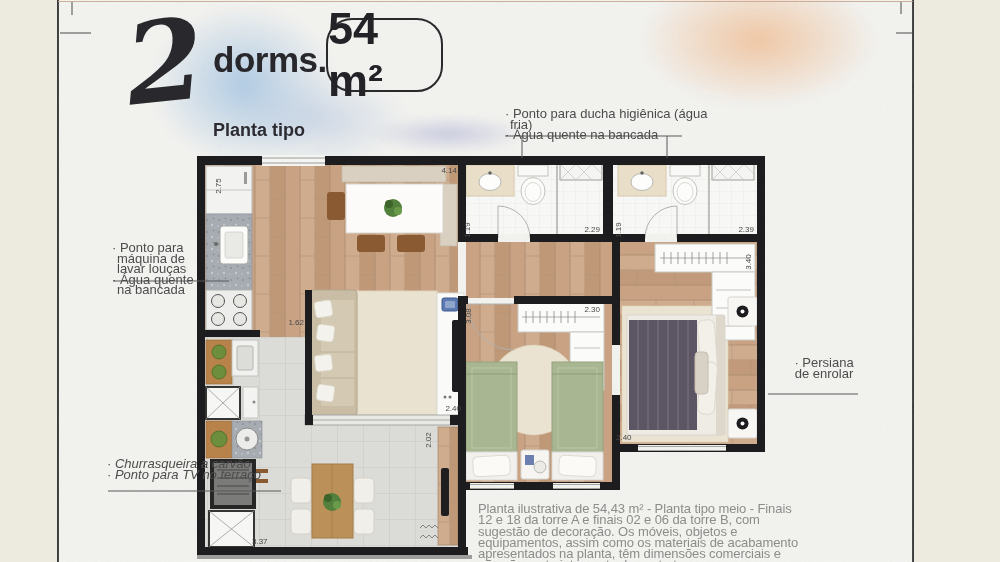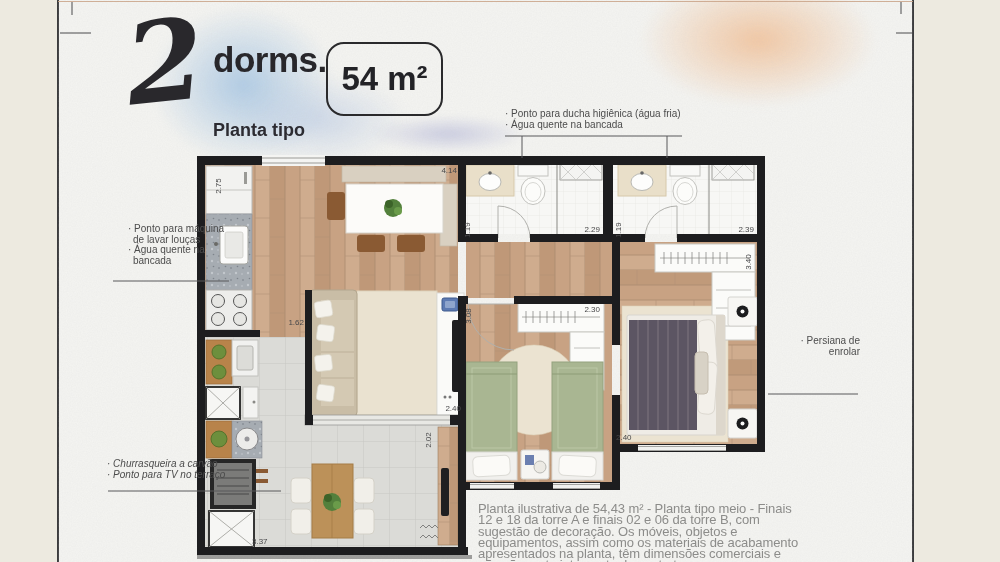"54 m²" .badge { border-radius: 18px -> 26px; font-size: 33px -> 45px; margin-top: 24px -> none }
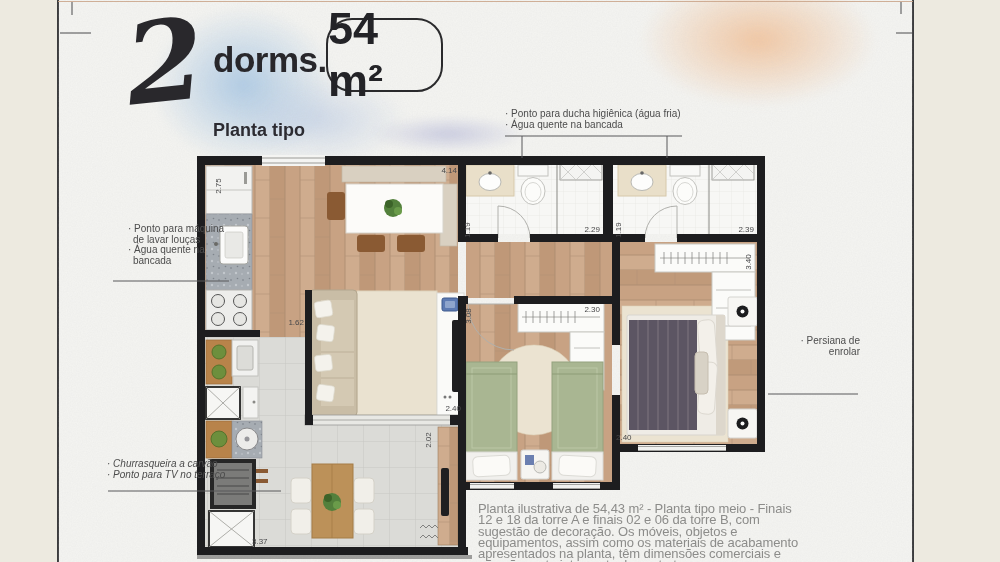"· Ponto para ducha higiênica" .note { font-size: 10px -> 13px }
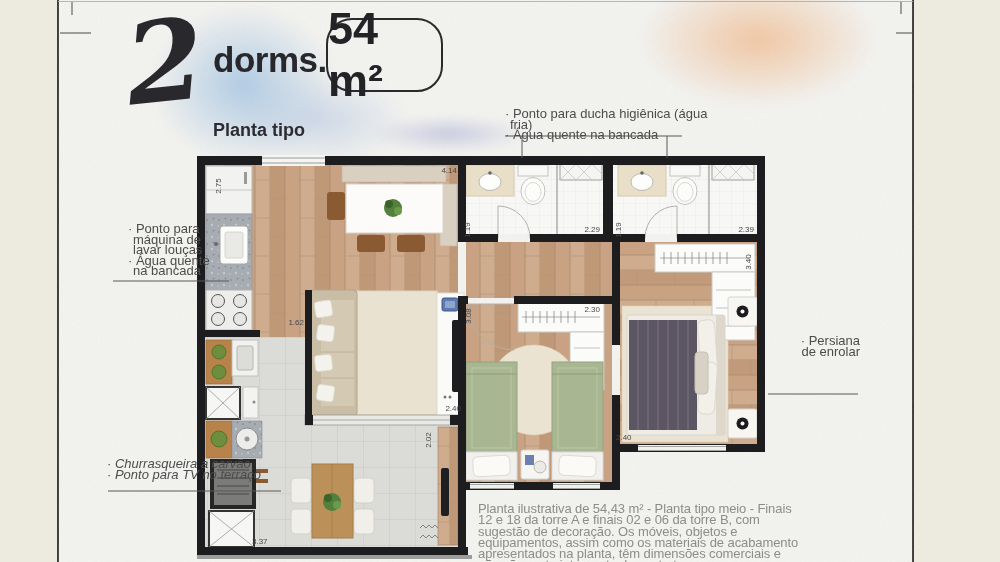"· Ponto para máquina de" .note-kitchen { margin-left: 16px -> none; top: 224px -> 243px }
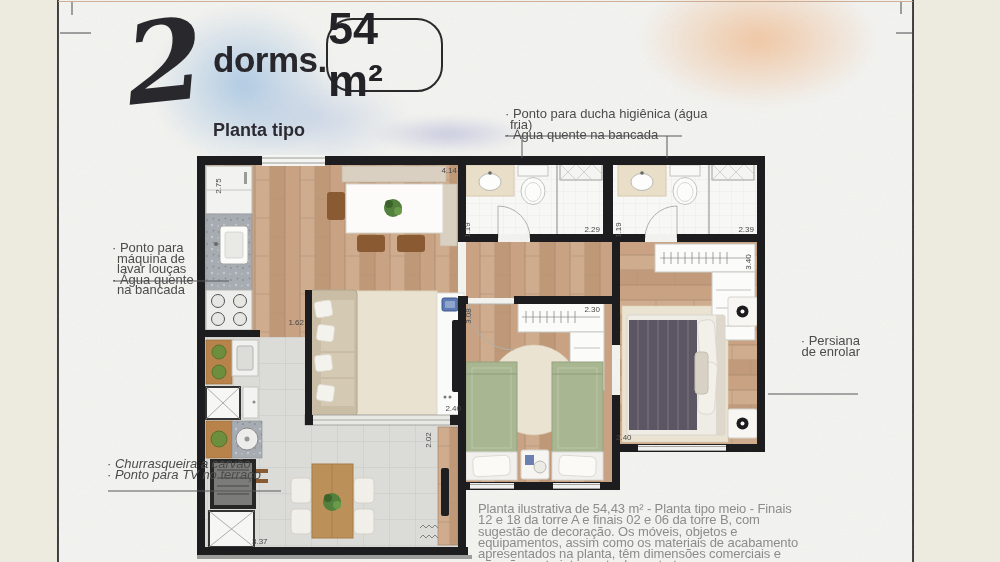"· Persiana de enrolar" .note-suite { text-align: right -> center; top: 336px -> 358px }
